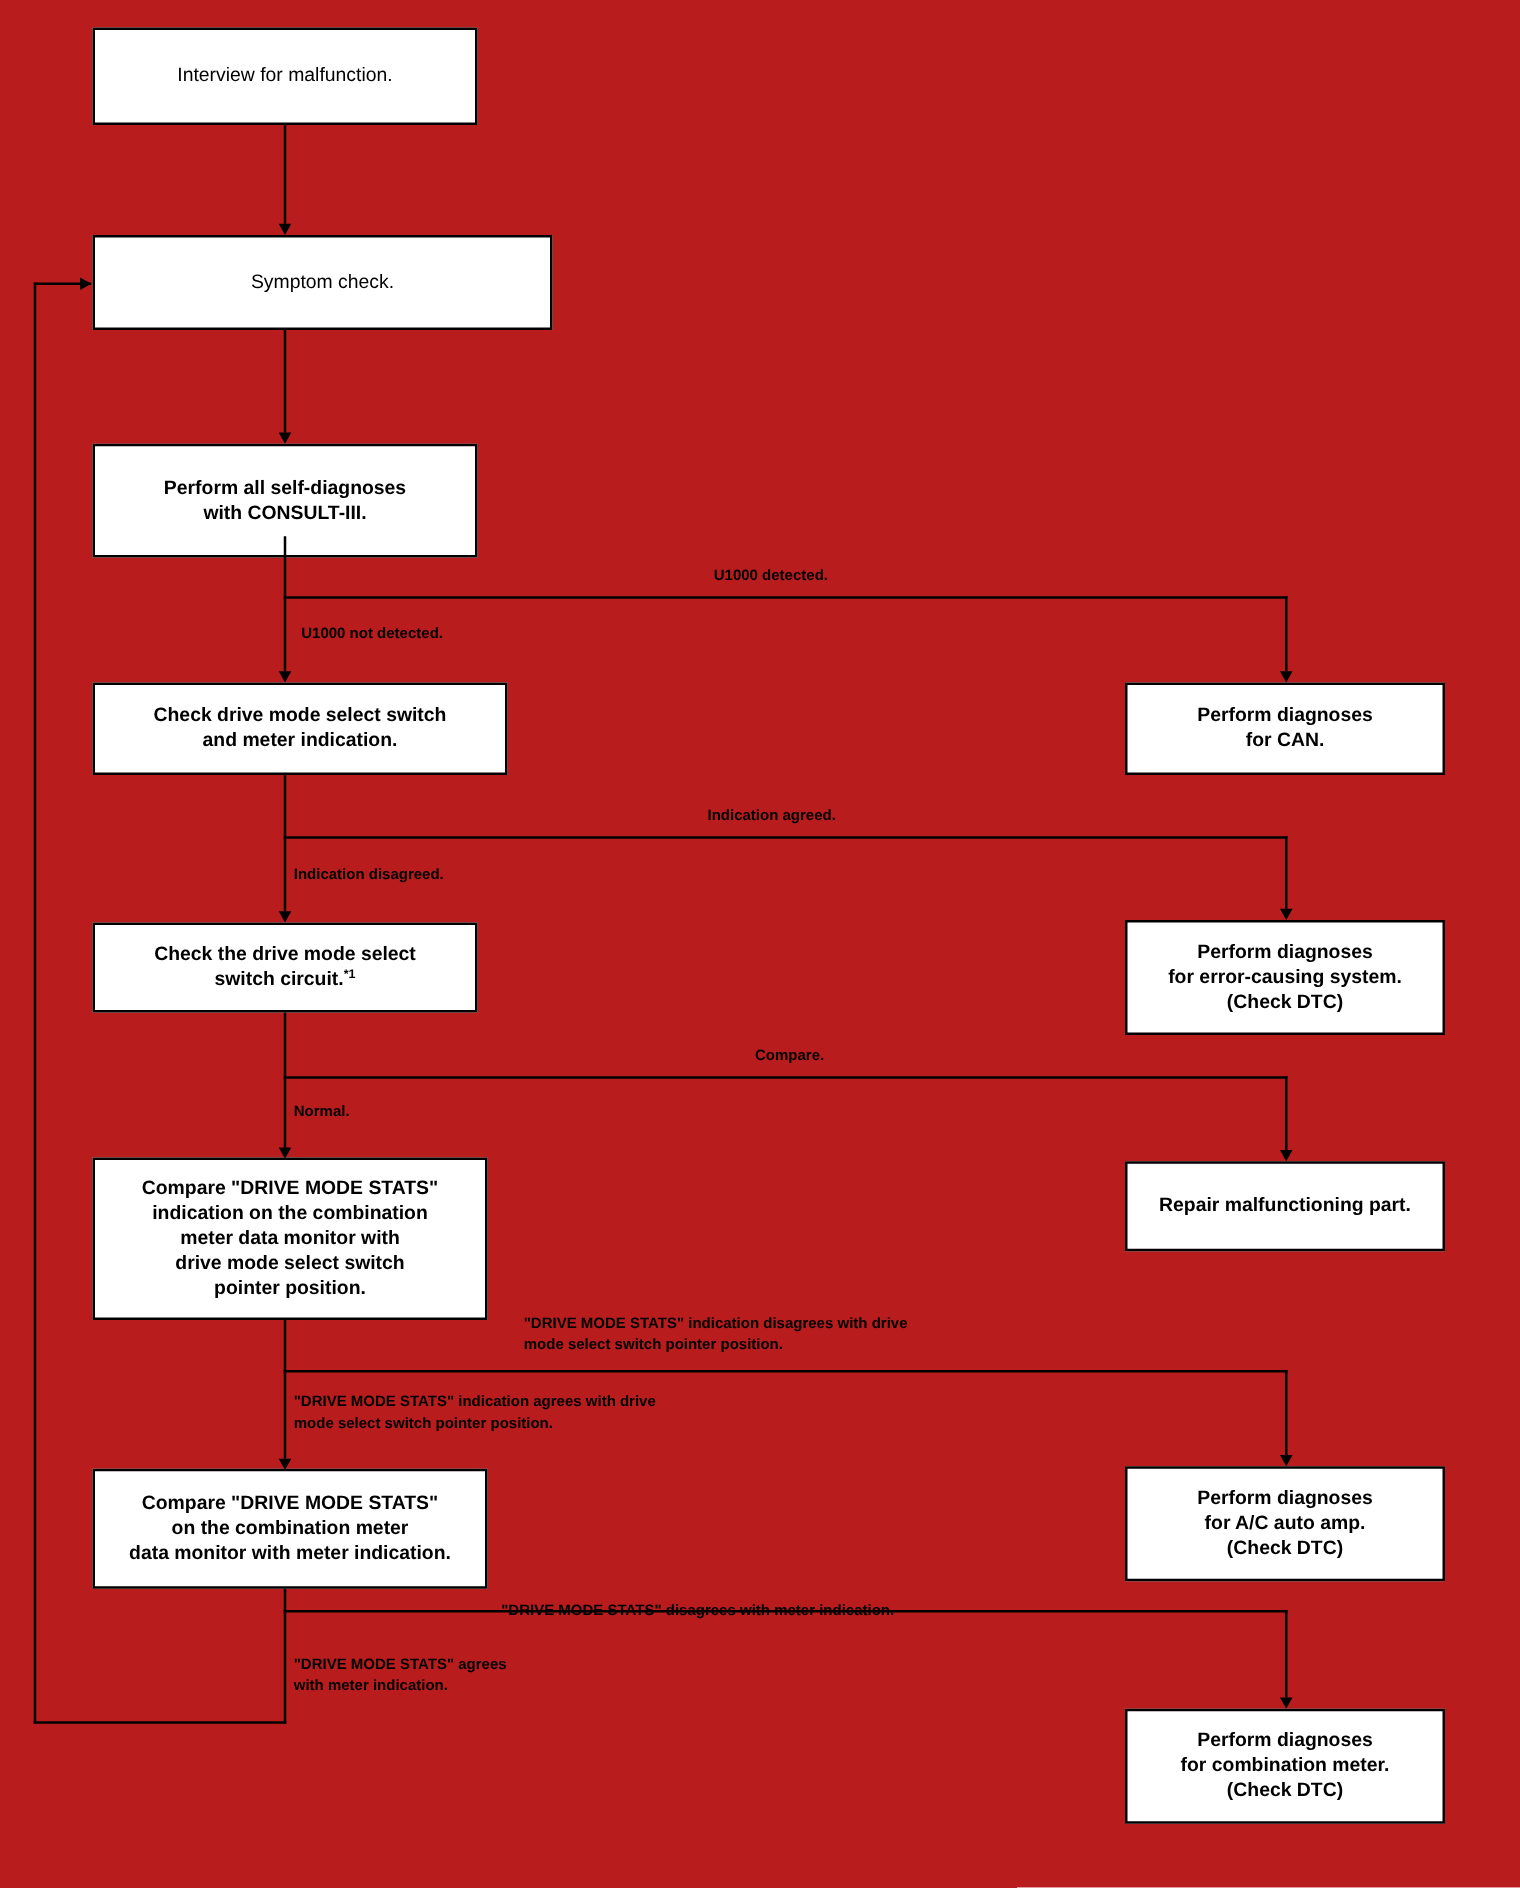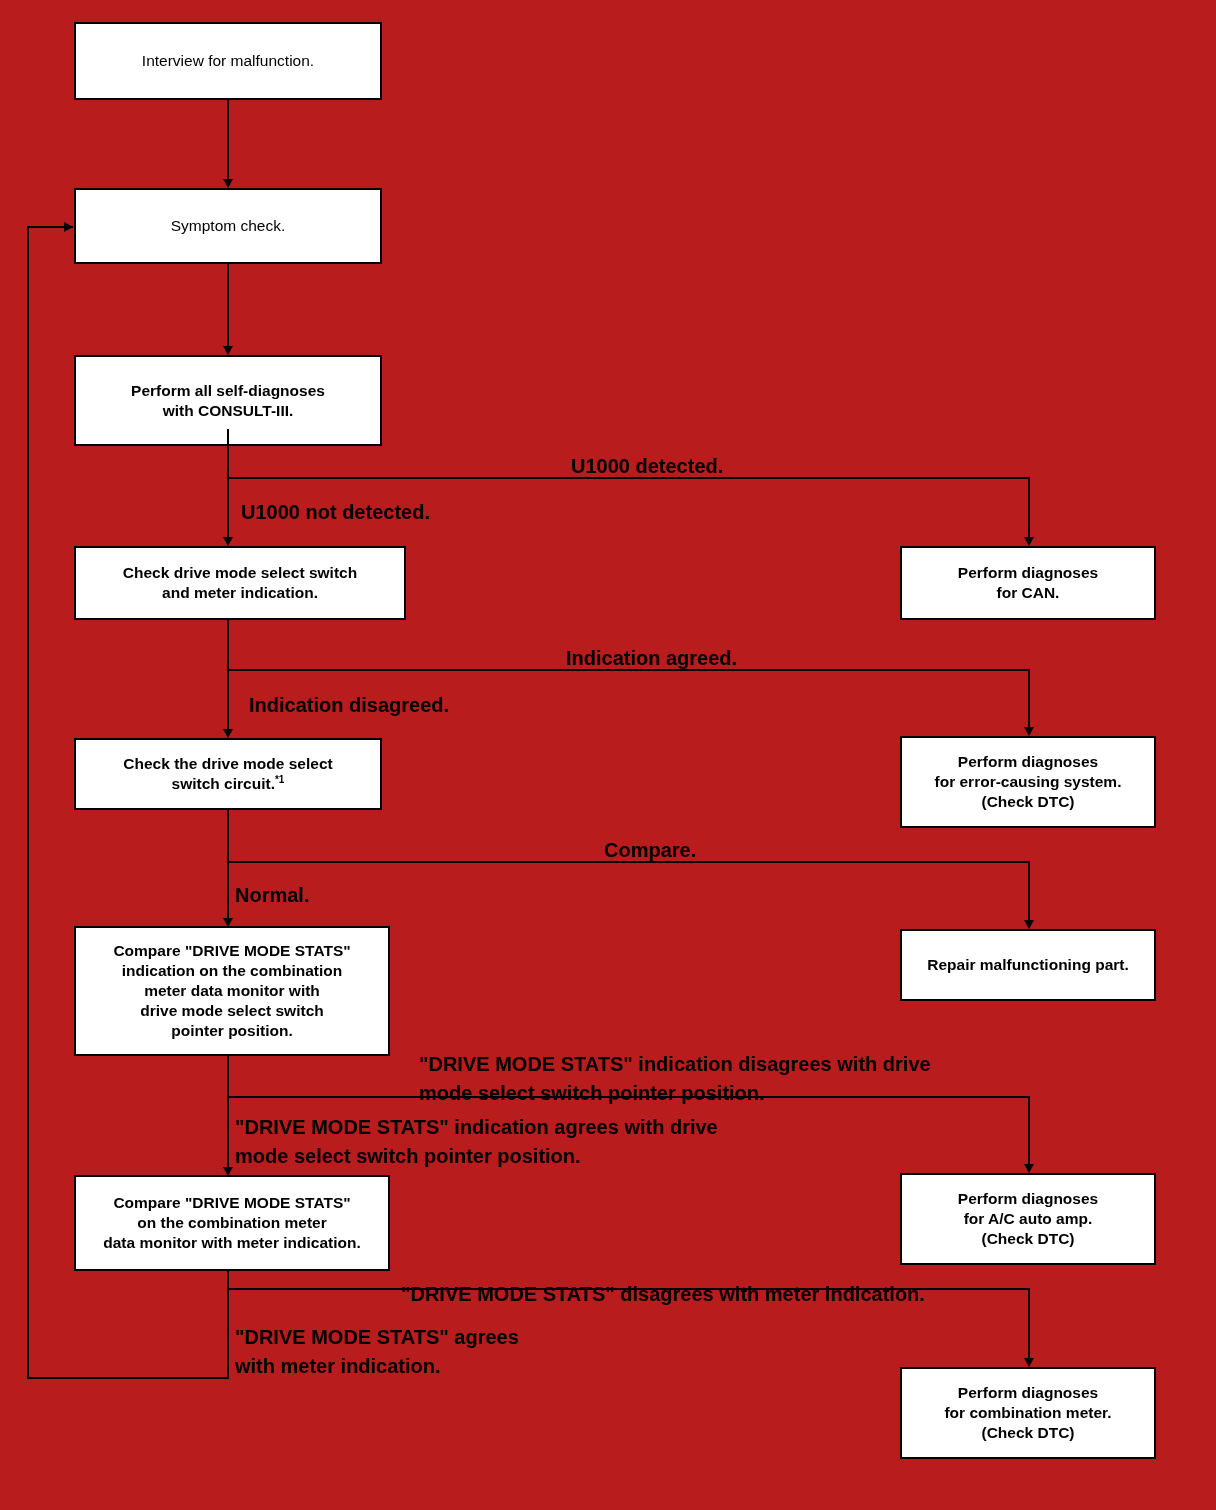"Symptom check." div.box { width: 308px -> 368px }
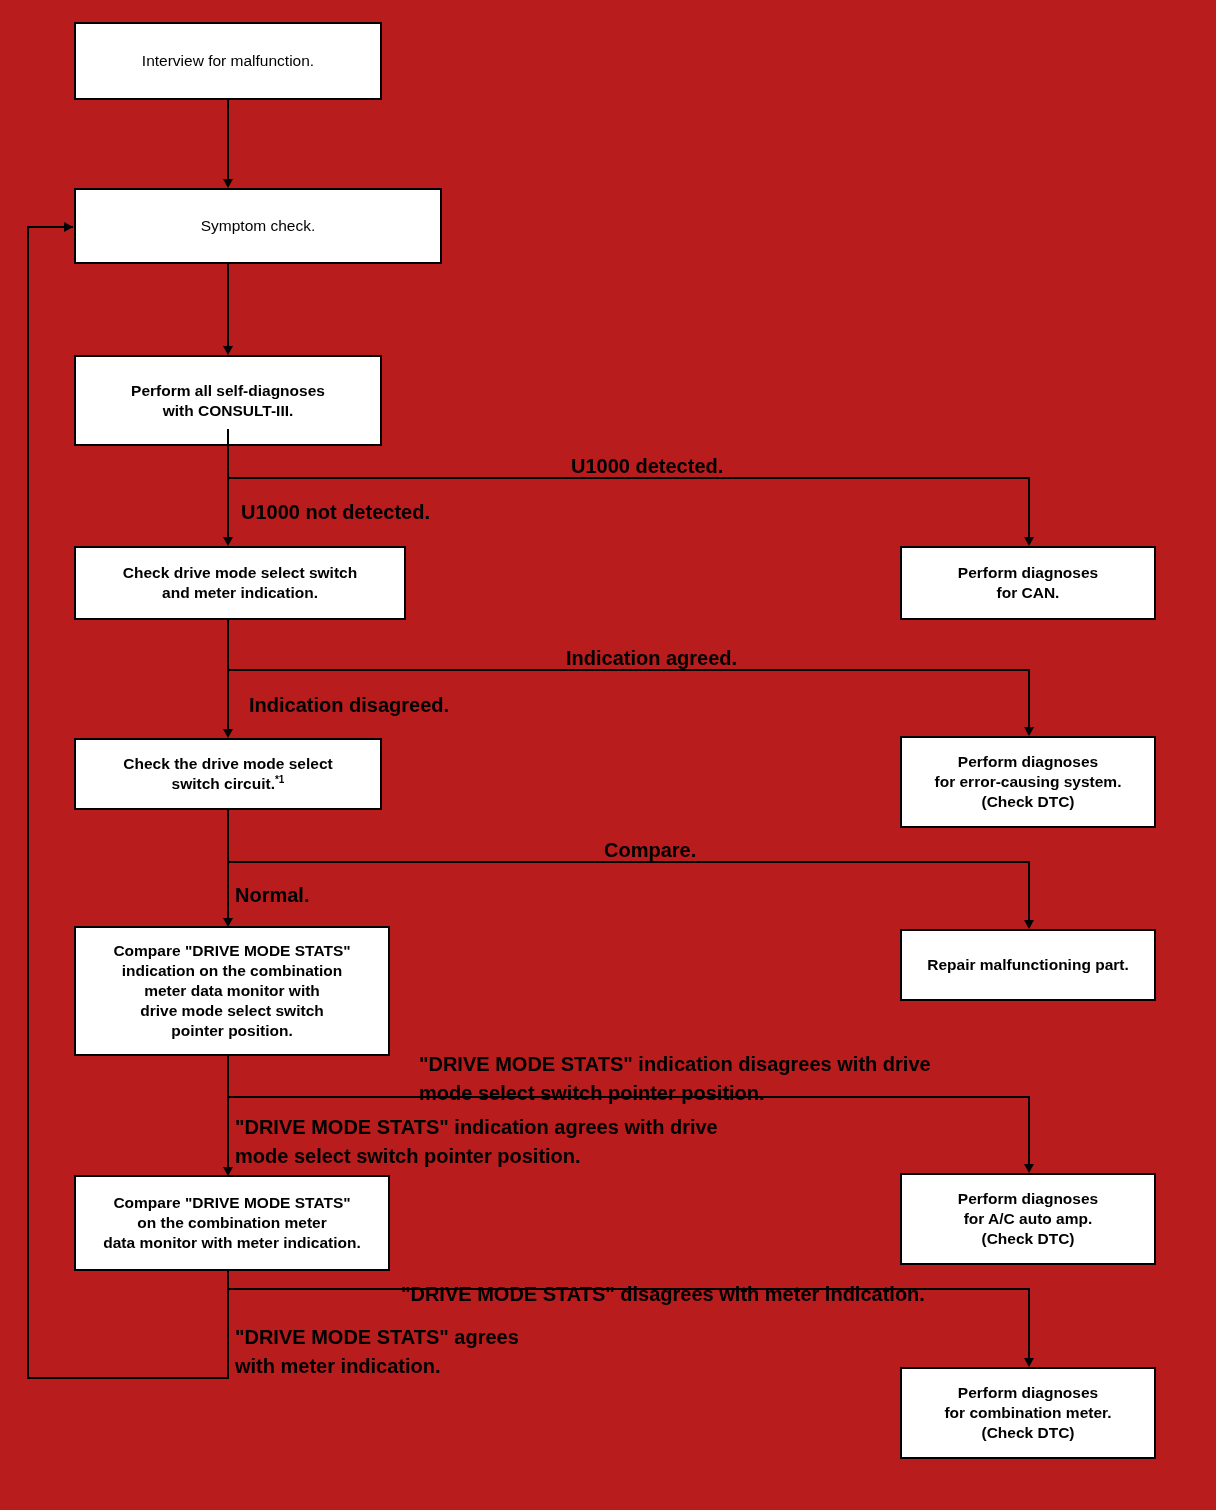"U1000 detected." .lbl { font-size: 20px -> 12px }
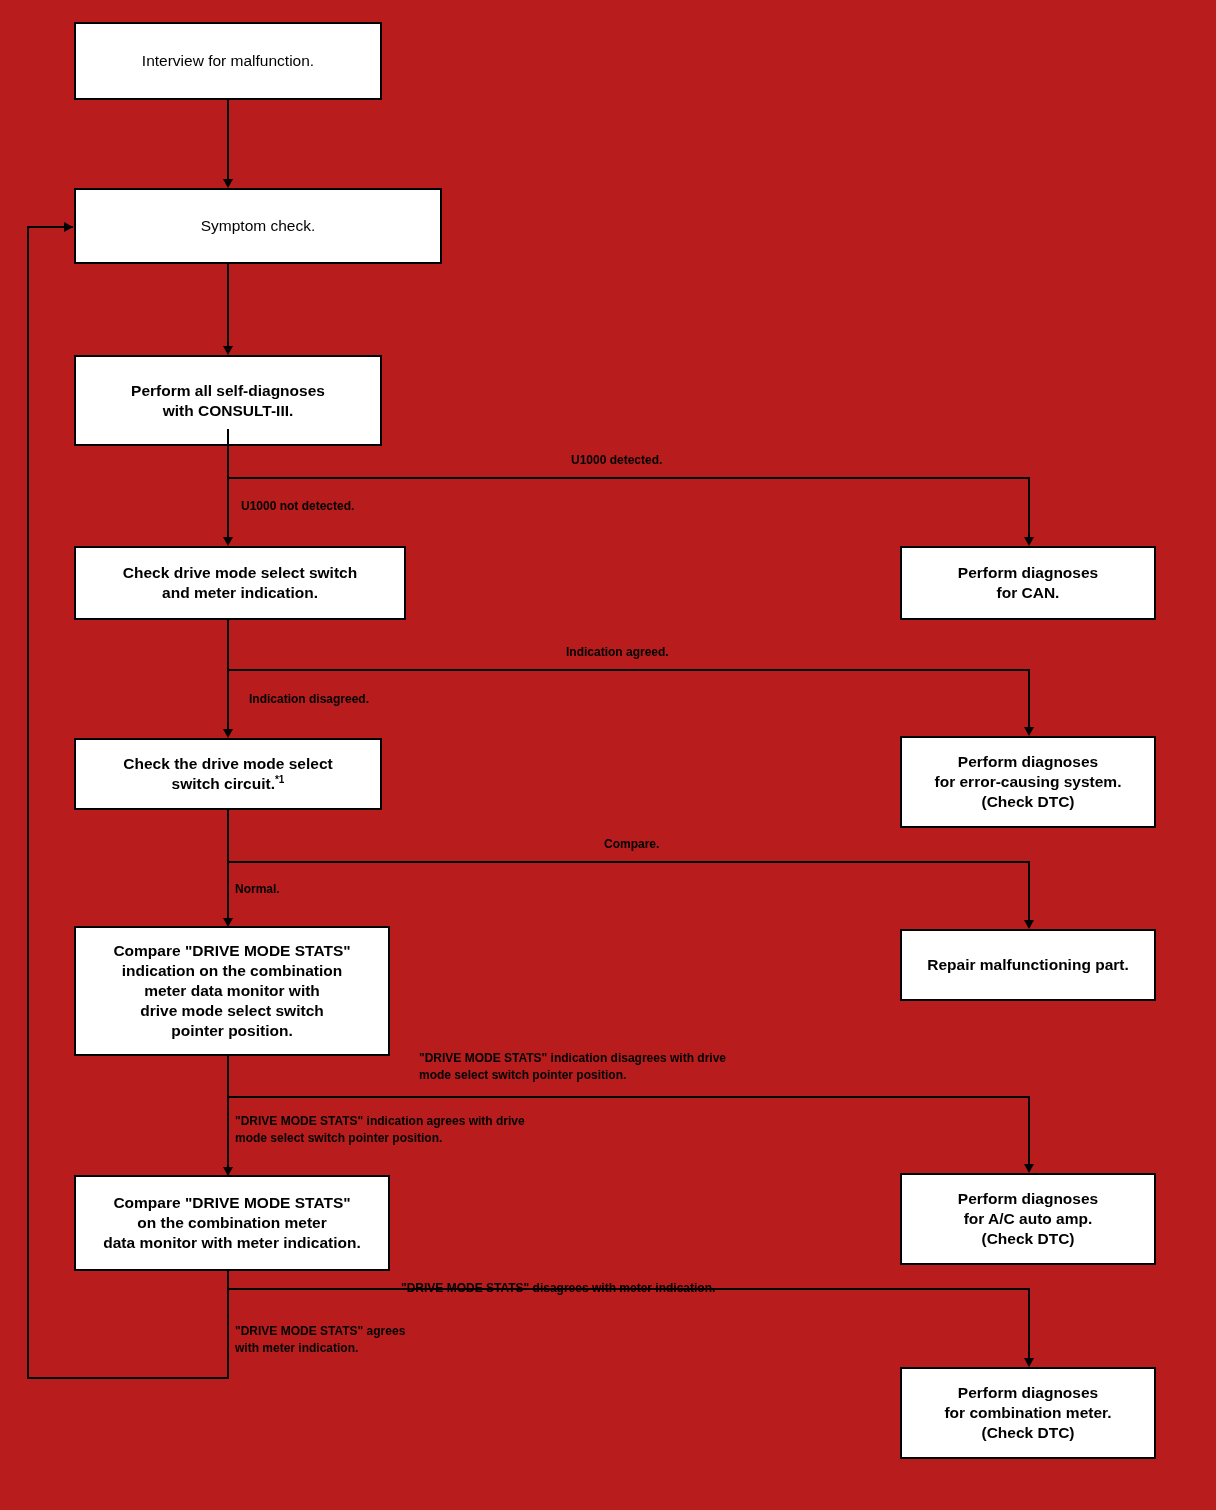"Indication disagreed." div.lbl { left: 249px -> 235px }
